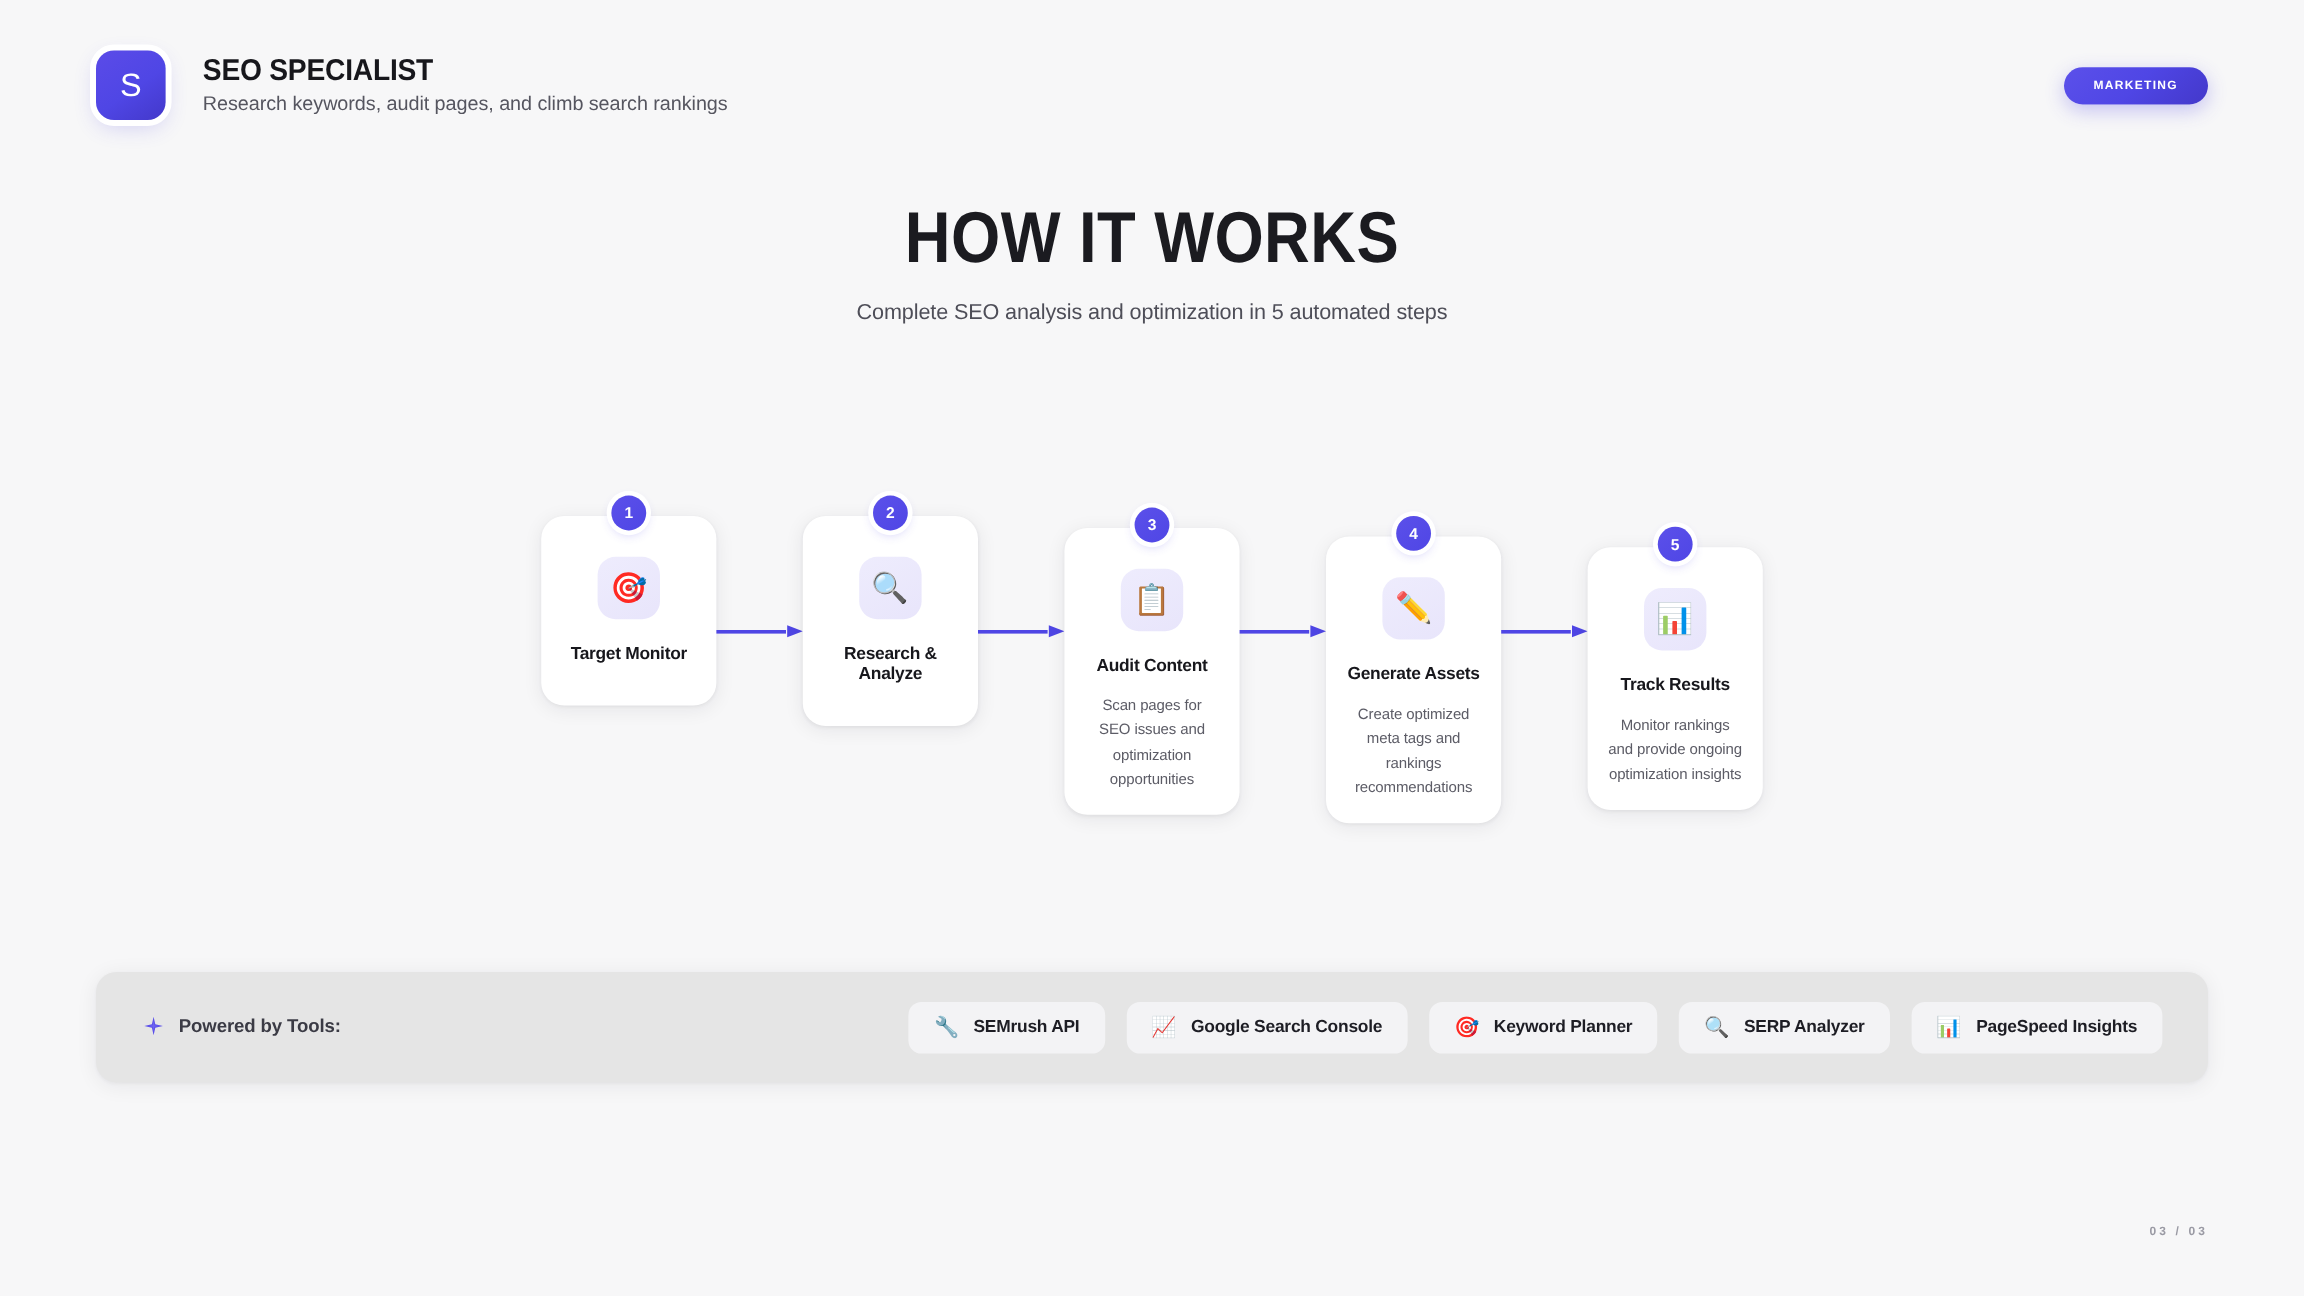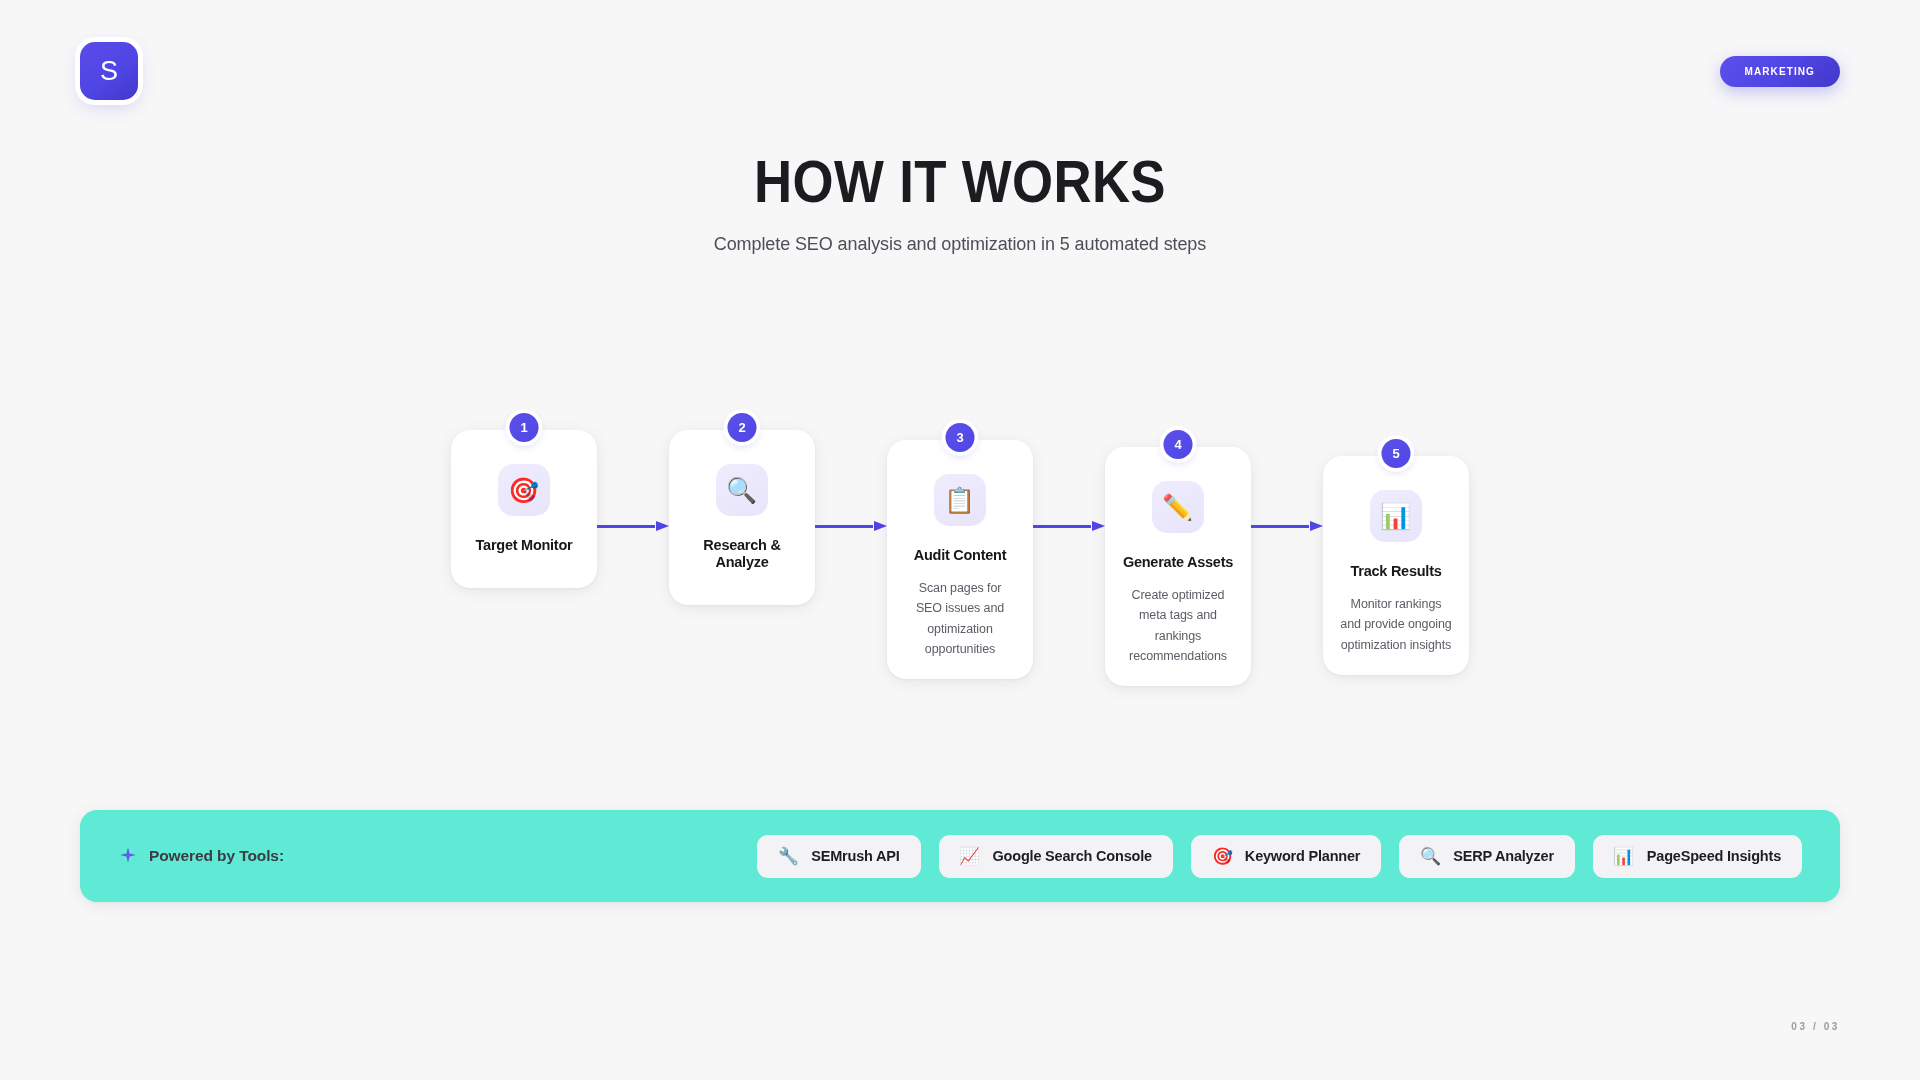"SEO SPECIALIST" div.header-text { html: none -> <div> <div>SEO SPECIALIST</div> <div>Research keywords, audit pages, and climb search rankings</div> </div> }
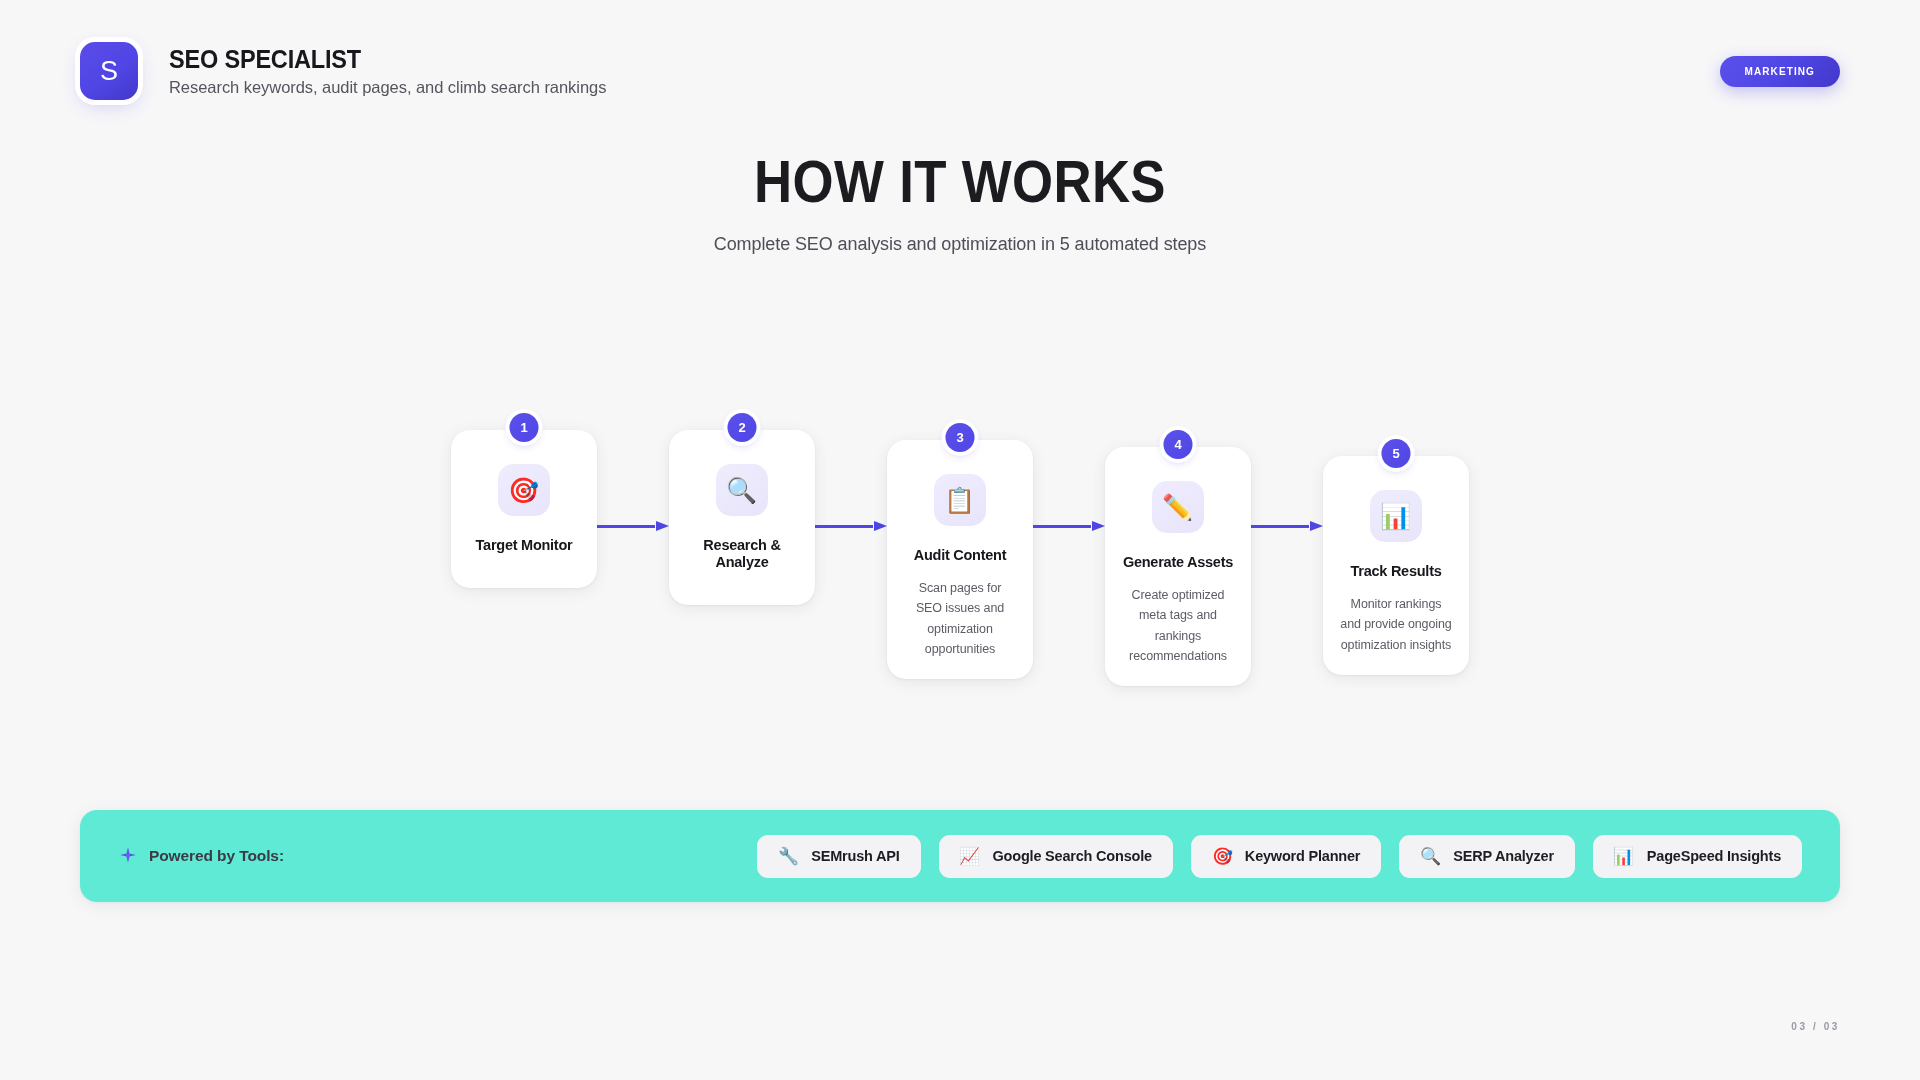"HOW IT WORKS" .title-block { top: 152px -> 168px }
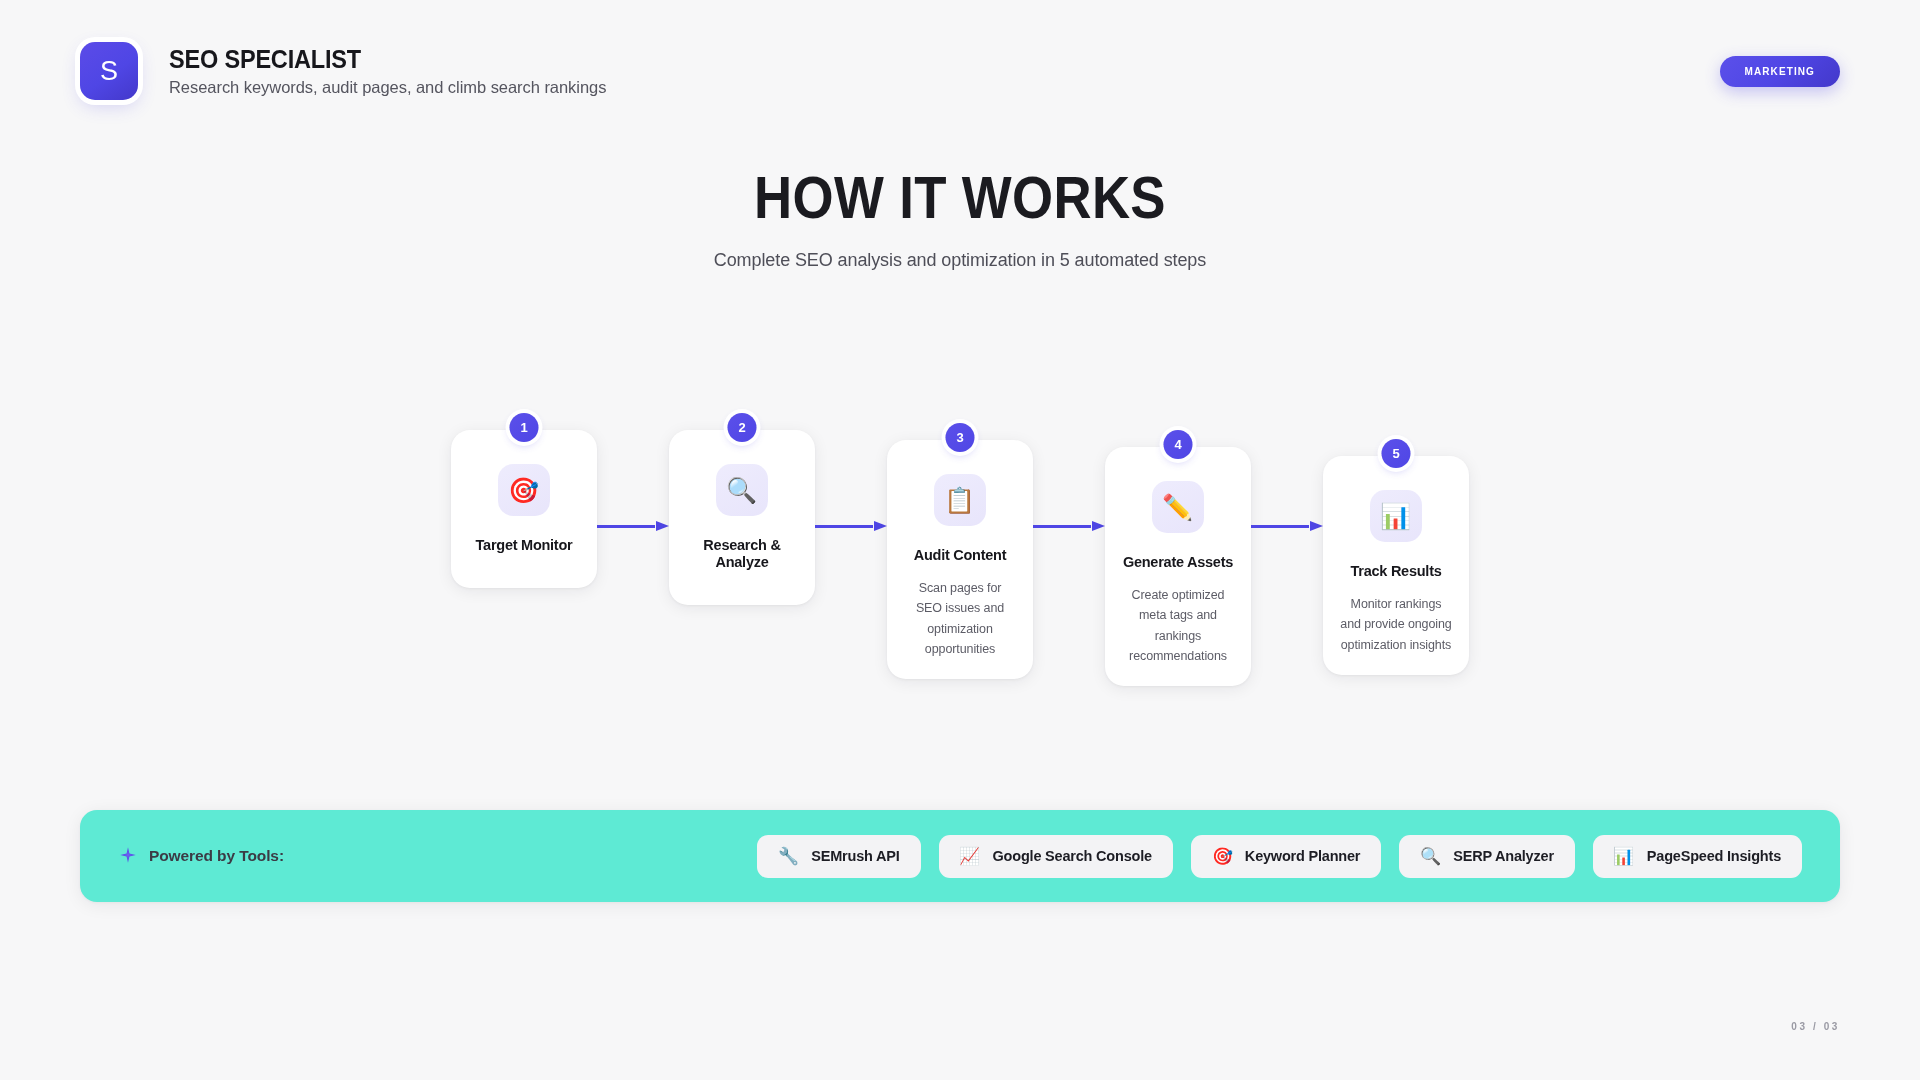"Powered by Tools:" .tools-bar { background: #5eead4 -> #e5e5e5 }
